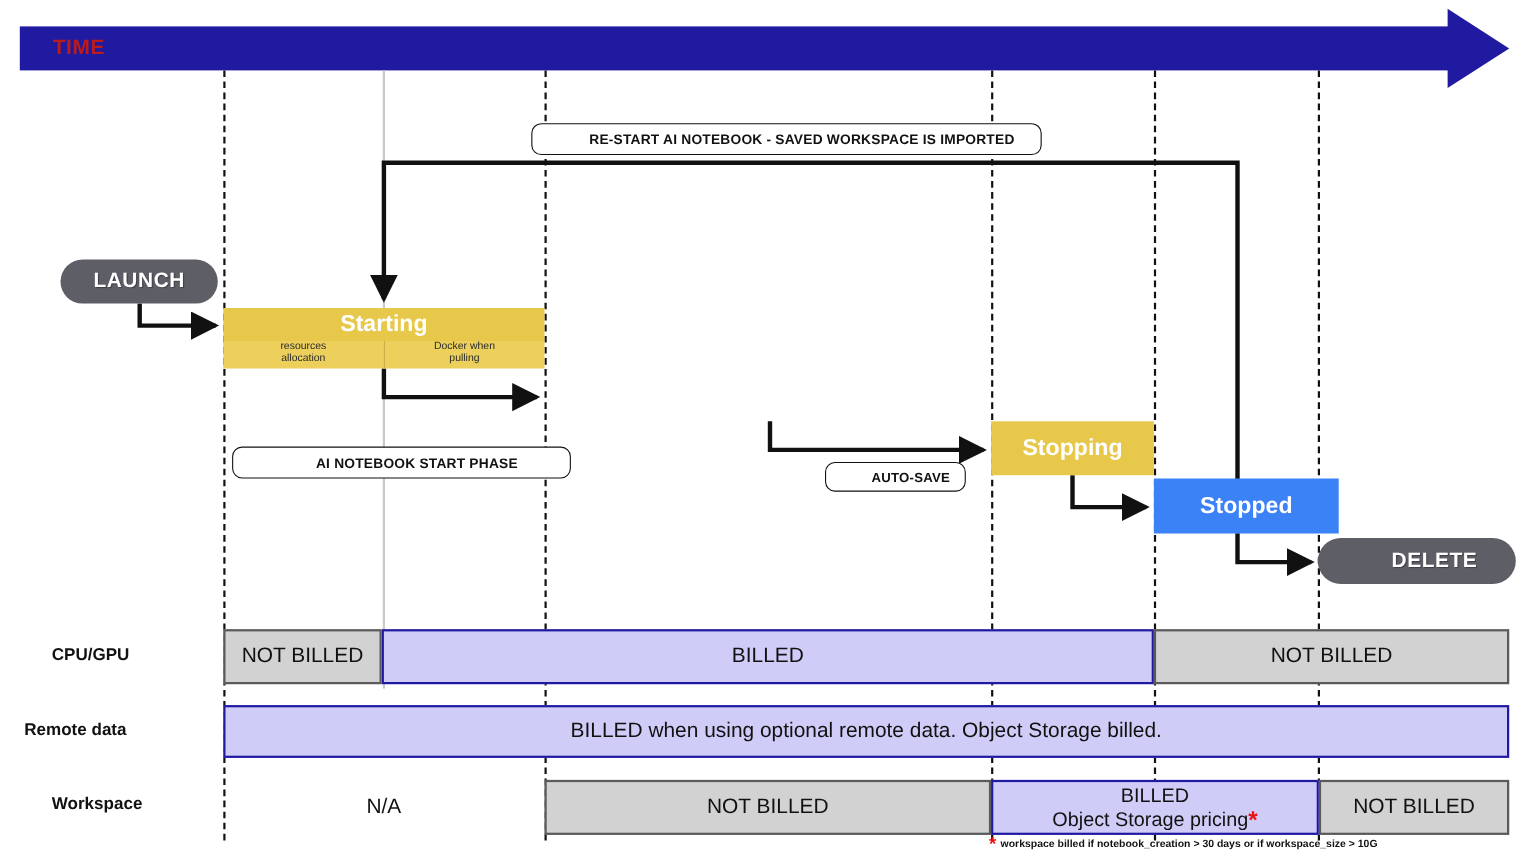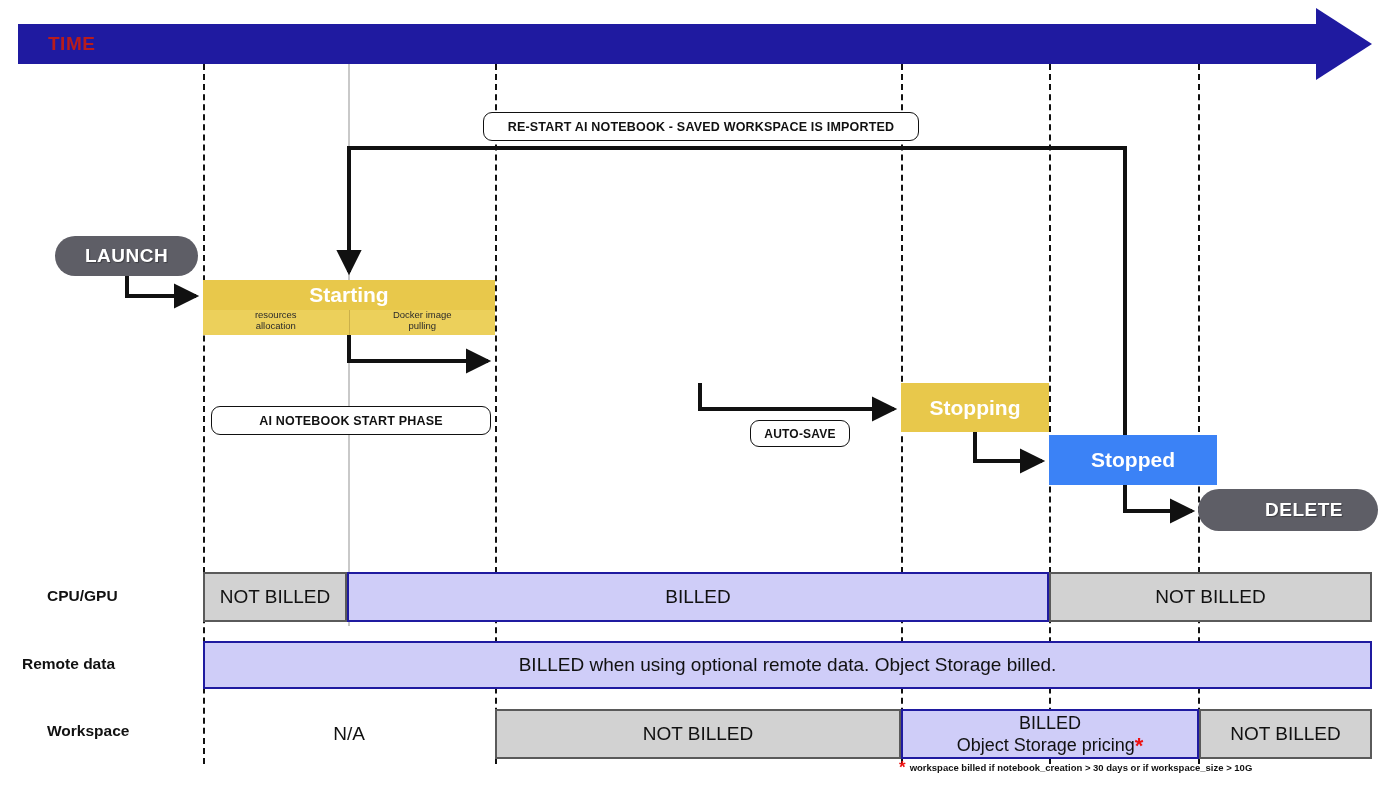"RE-START AI NOTEBOOK - SAVED" .callout { padding-left: none -> 28px }
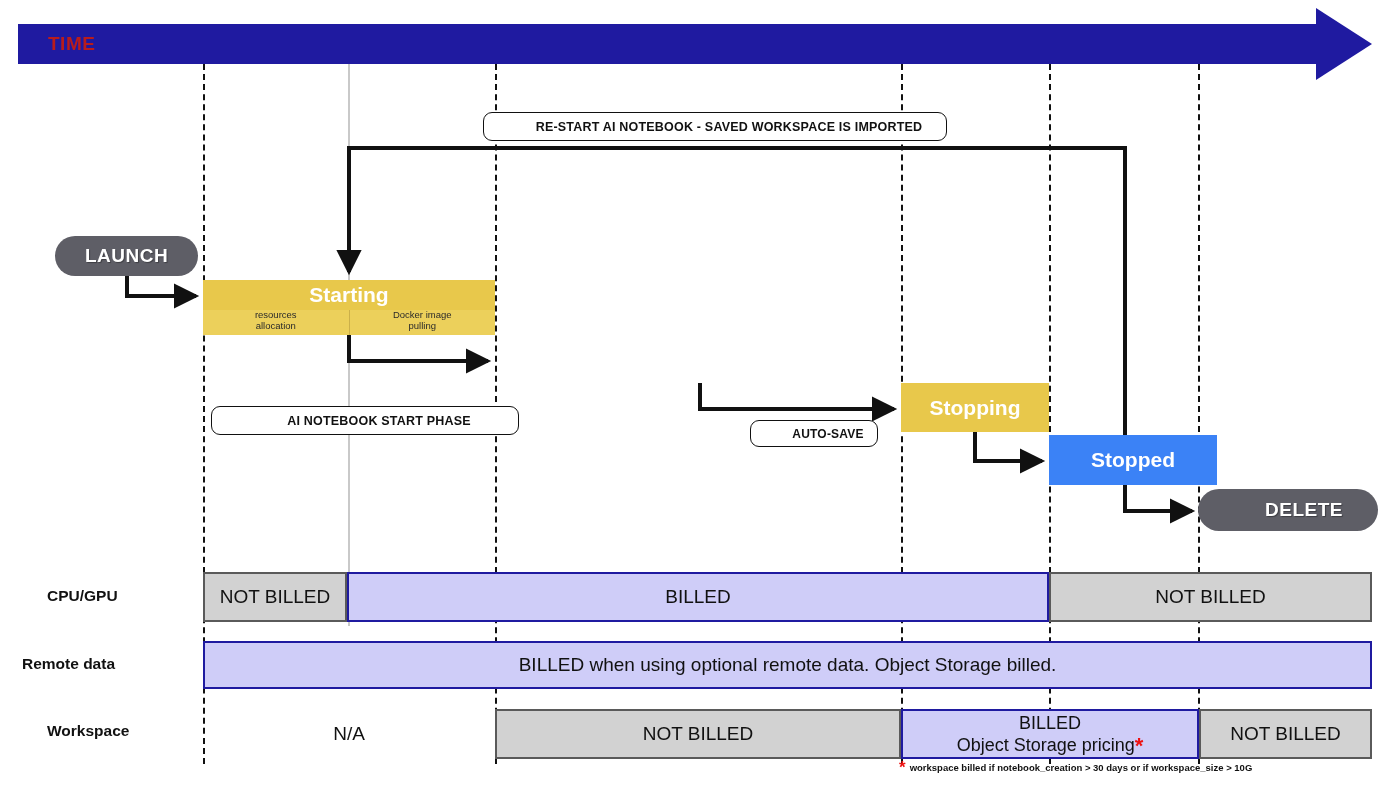"Docker image" span { text: image -> when }
